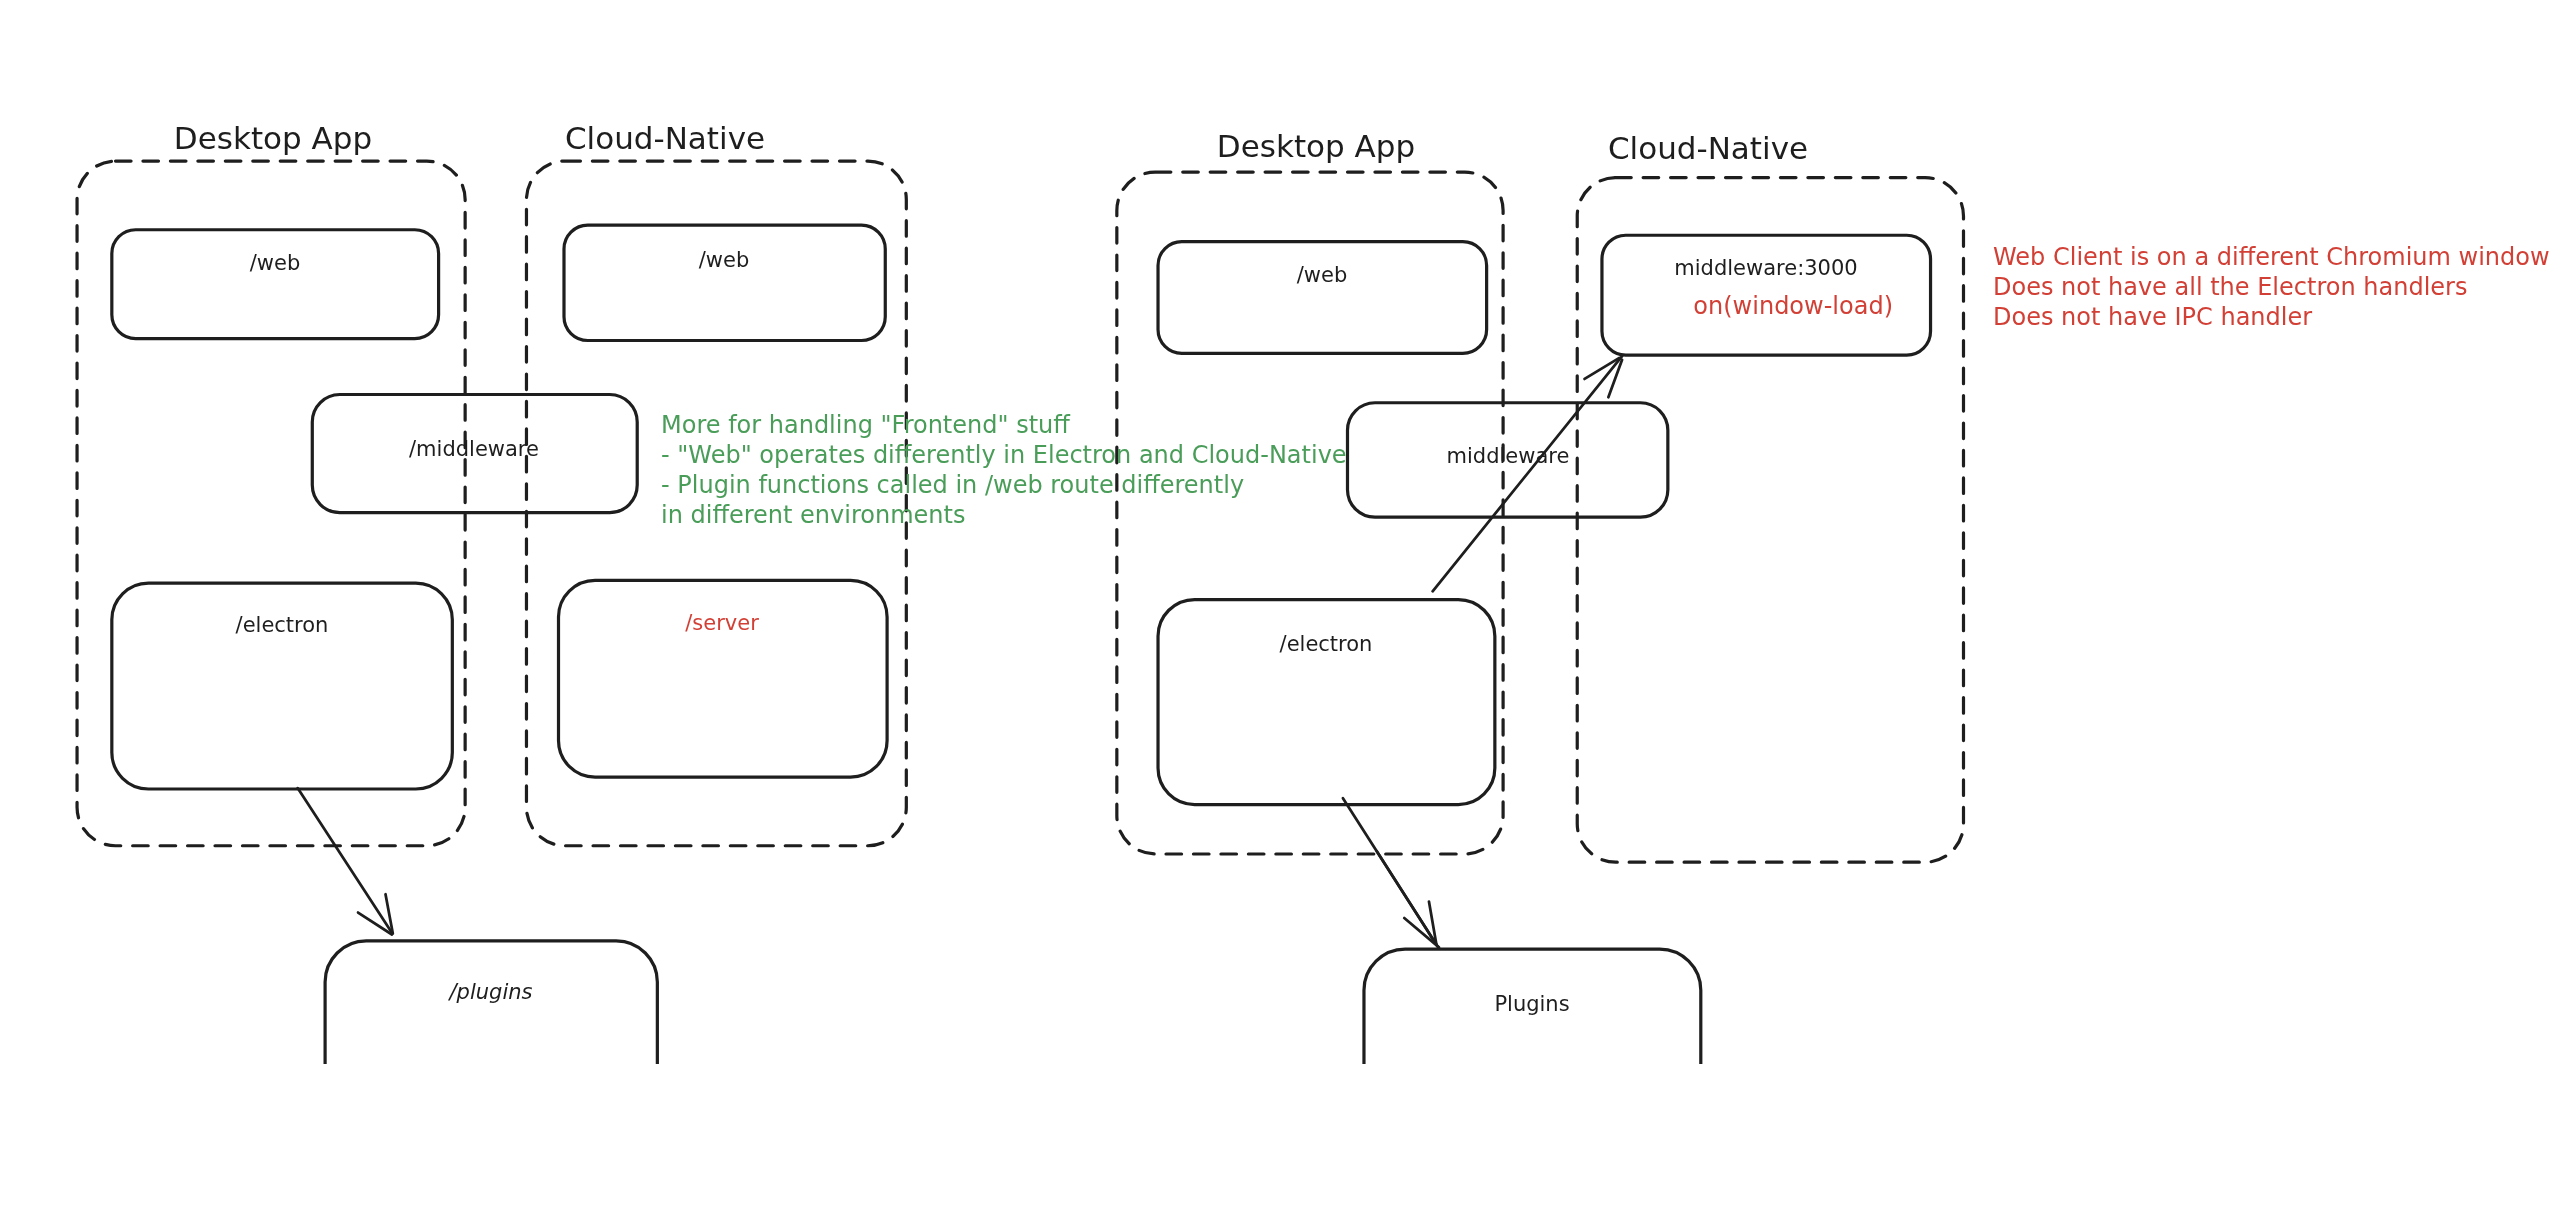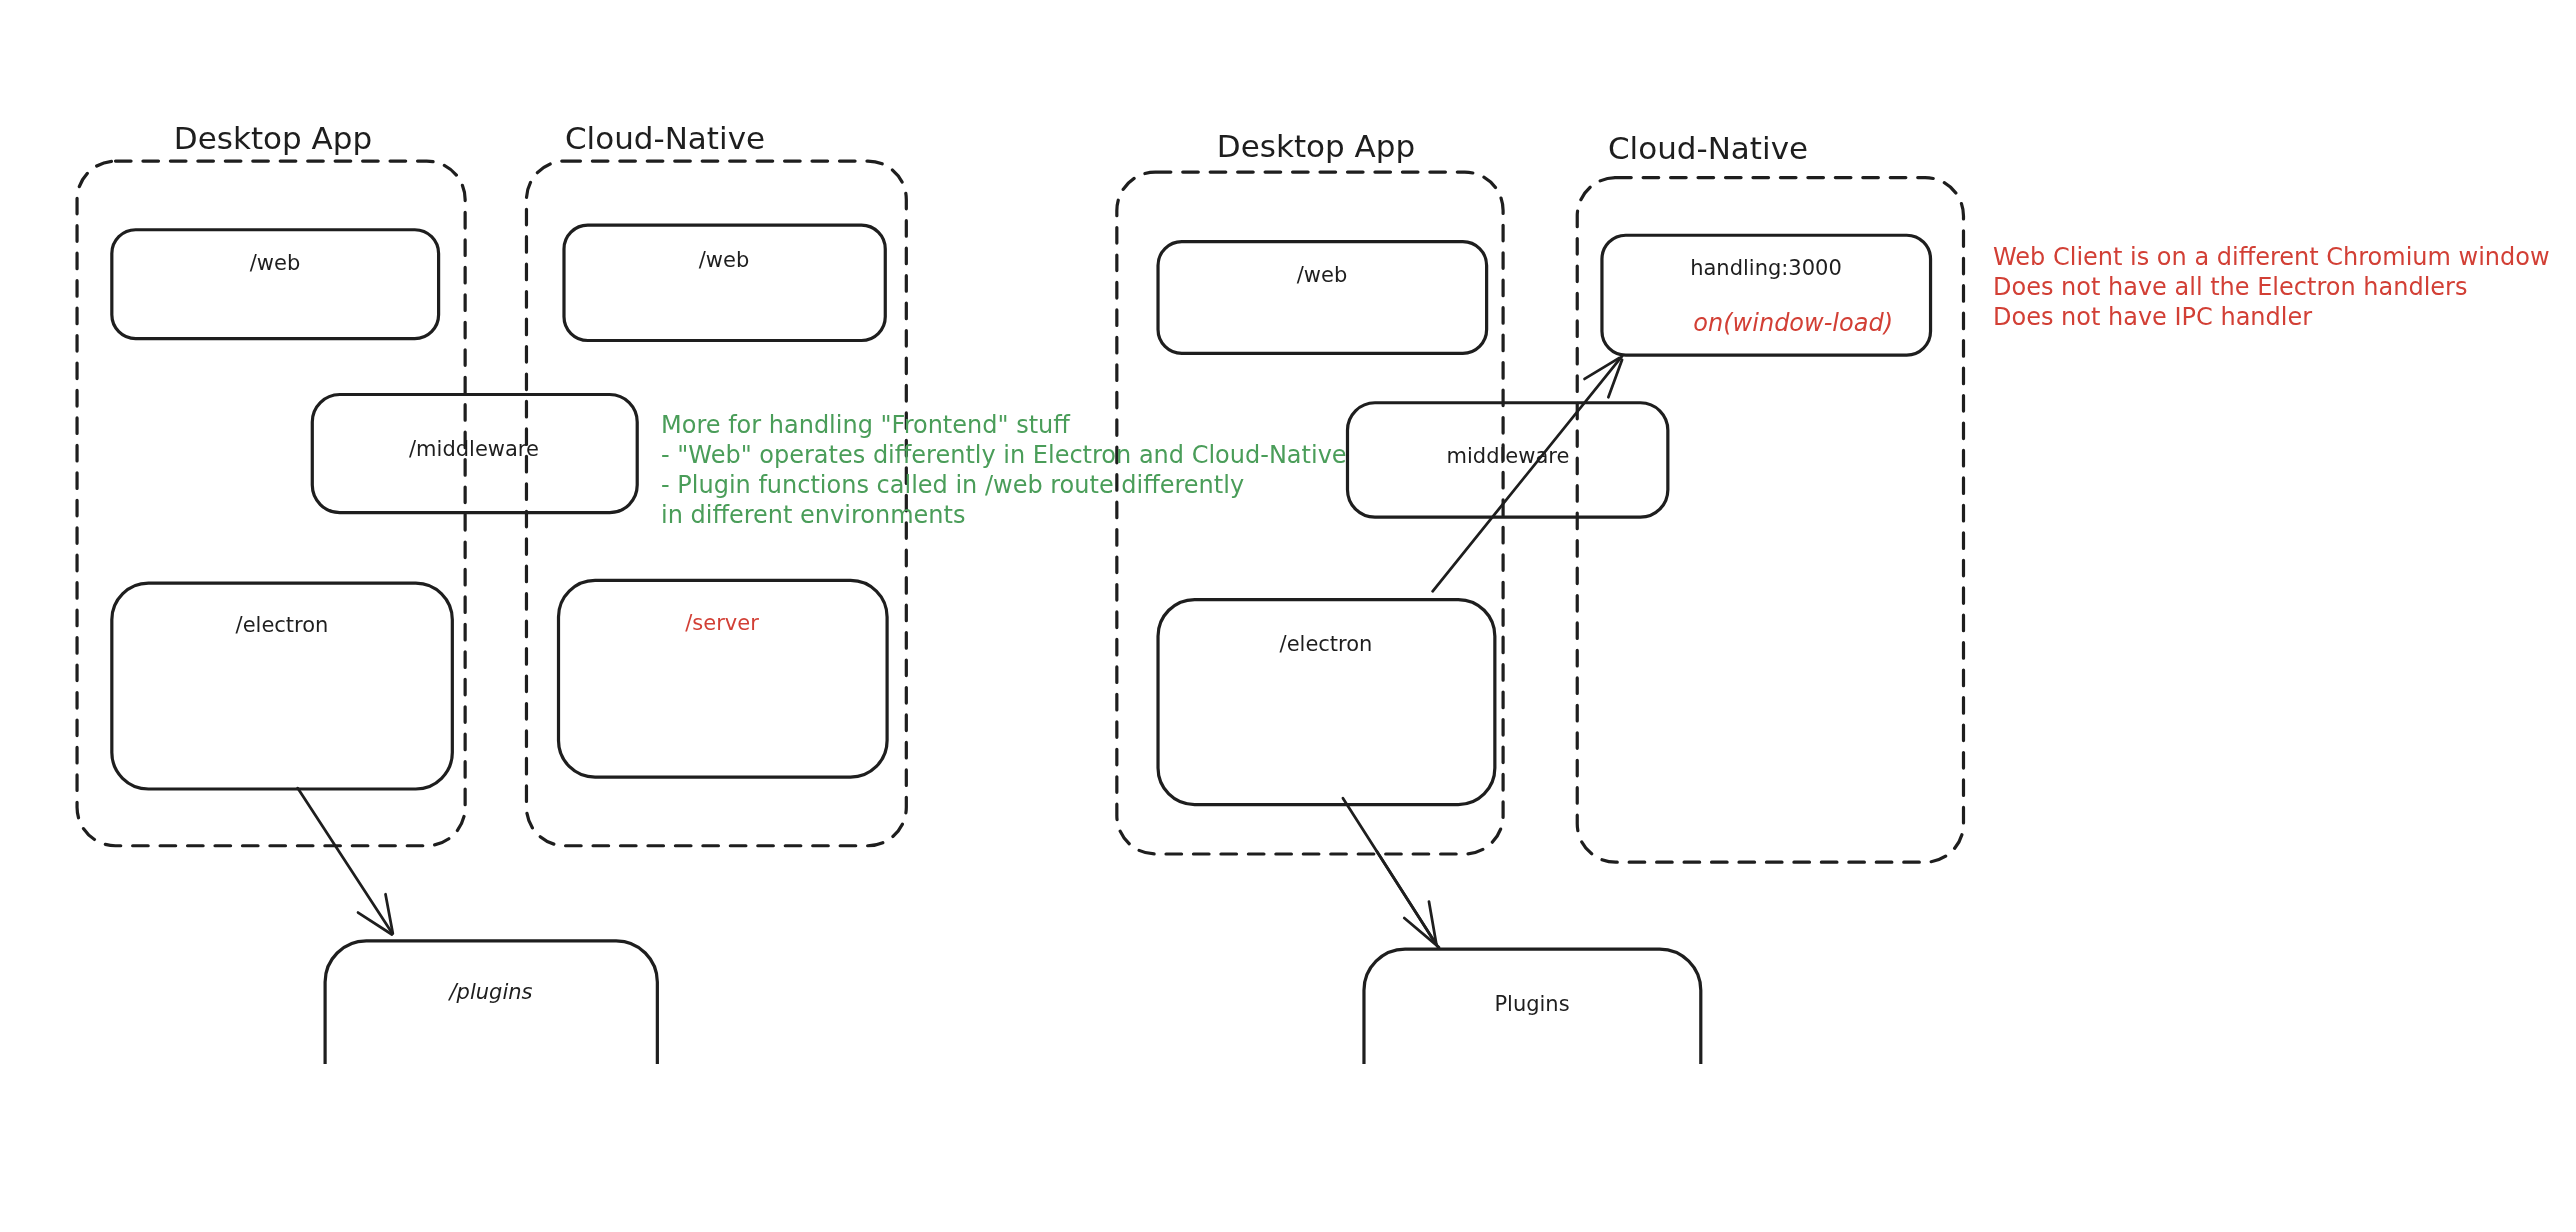"handling:3000" div.lbl { text: handling:3000 -> middleware:3000 }
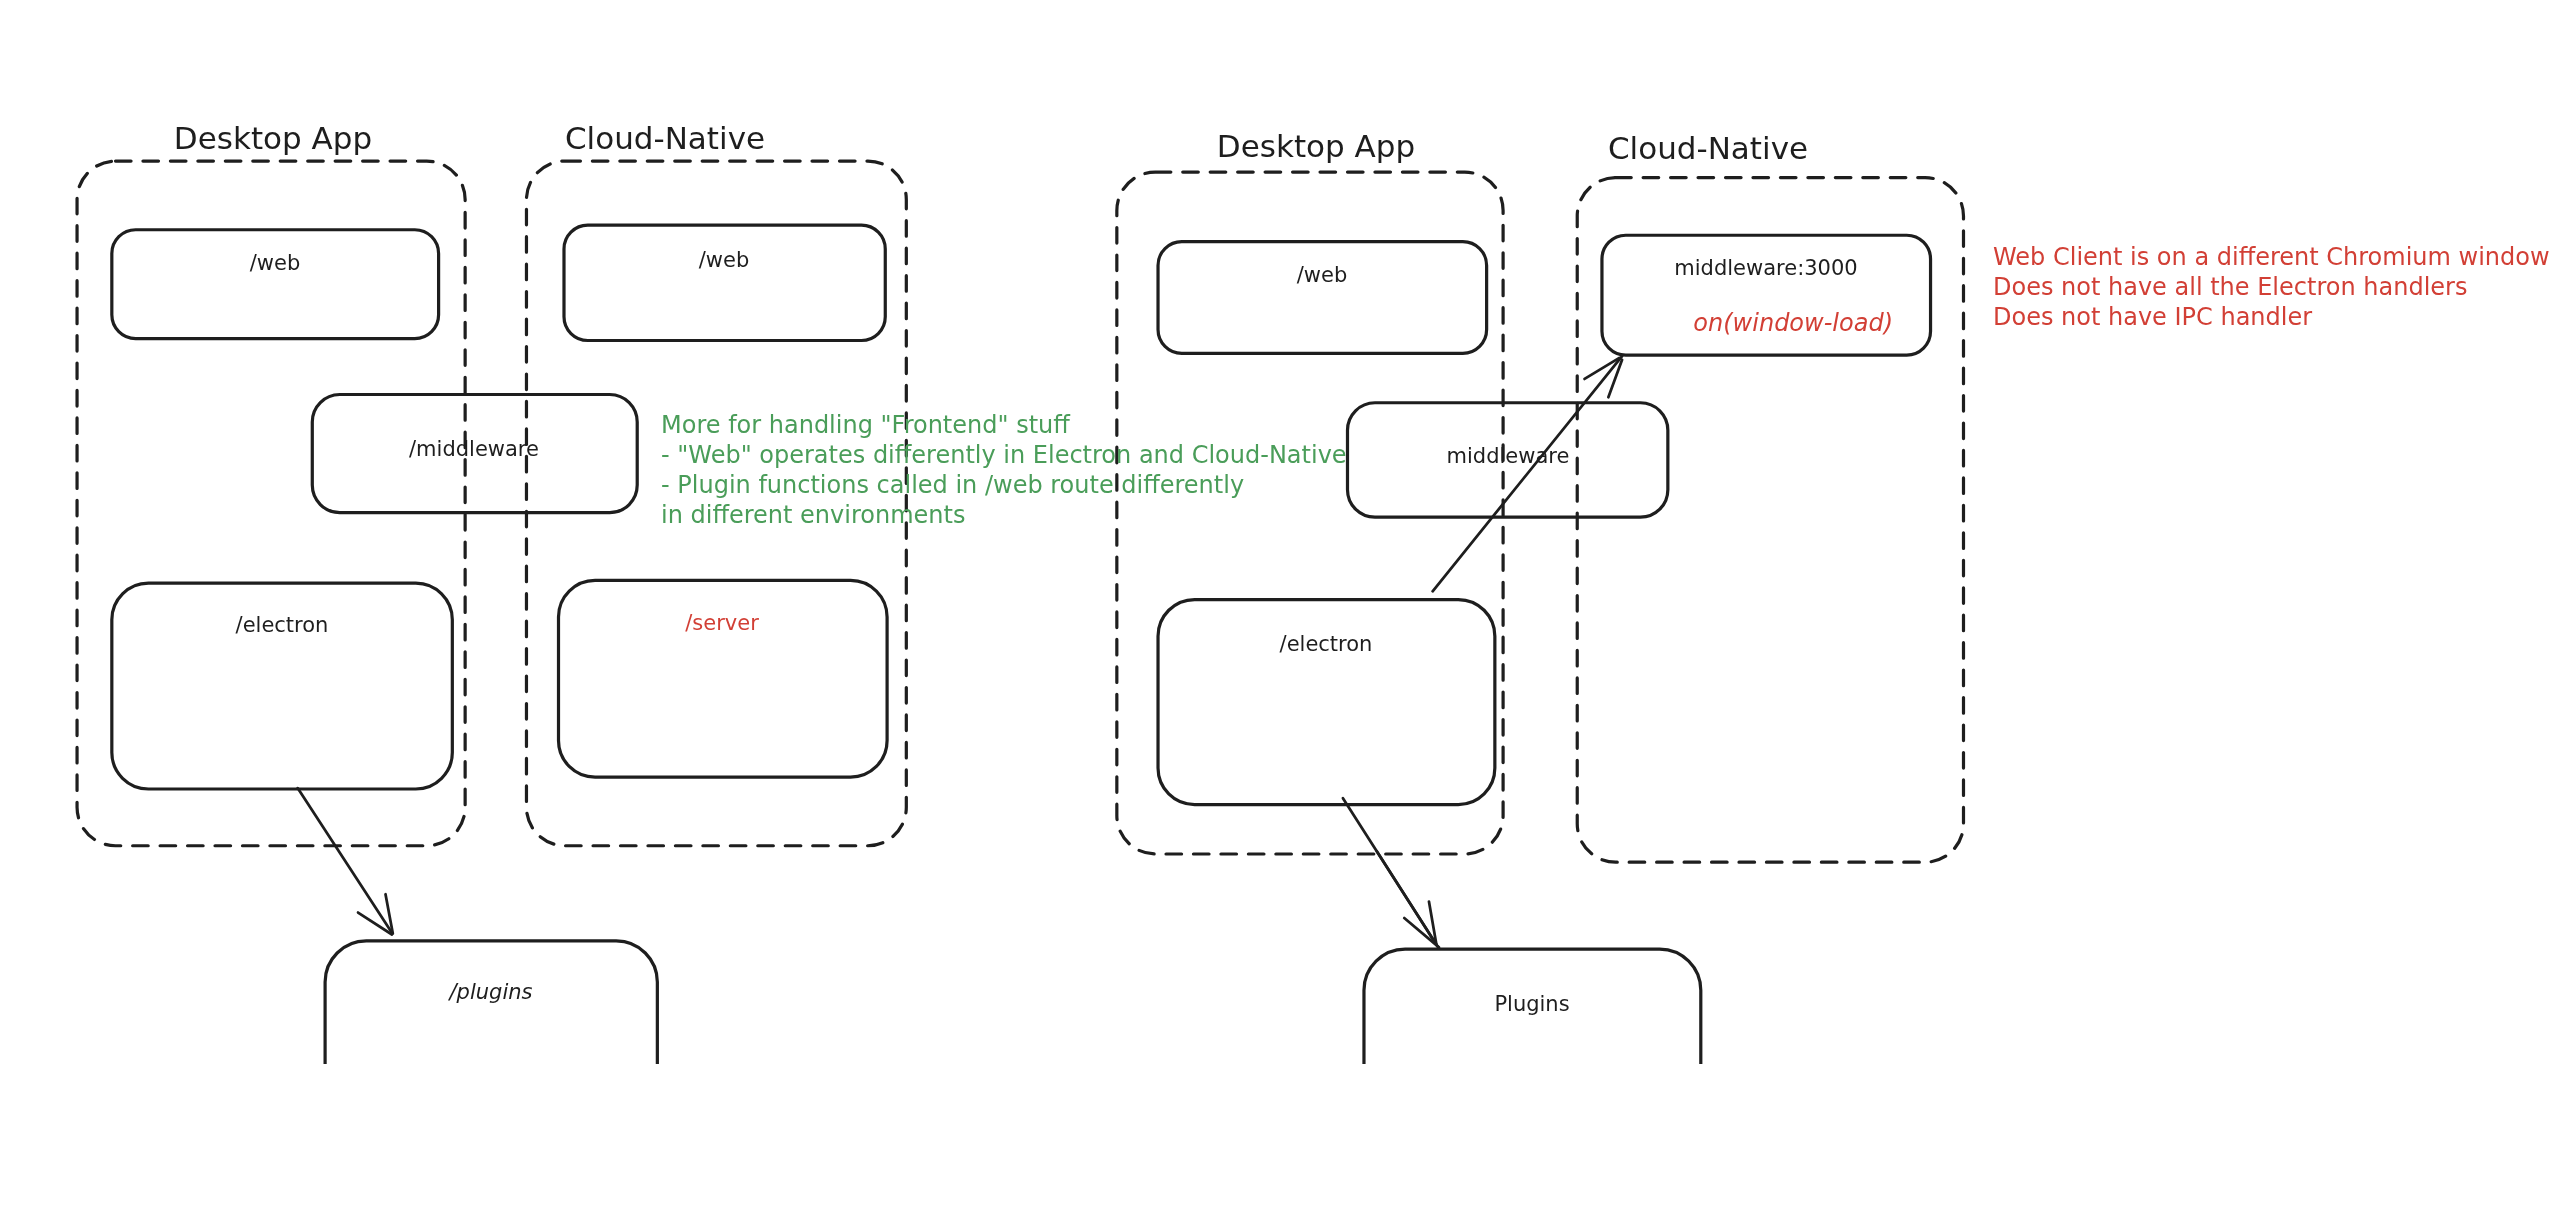"on(window-load)" div.sub-right { font-style: italic -> none; top: 309px -> 292px }
